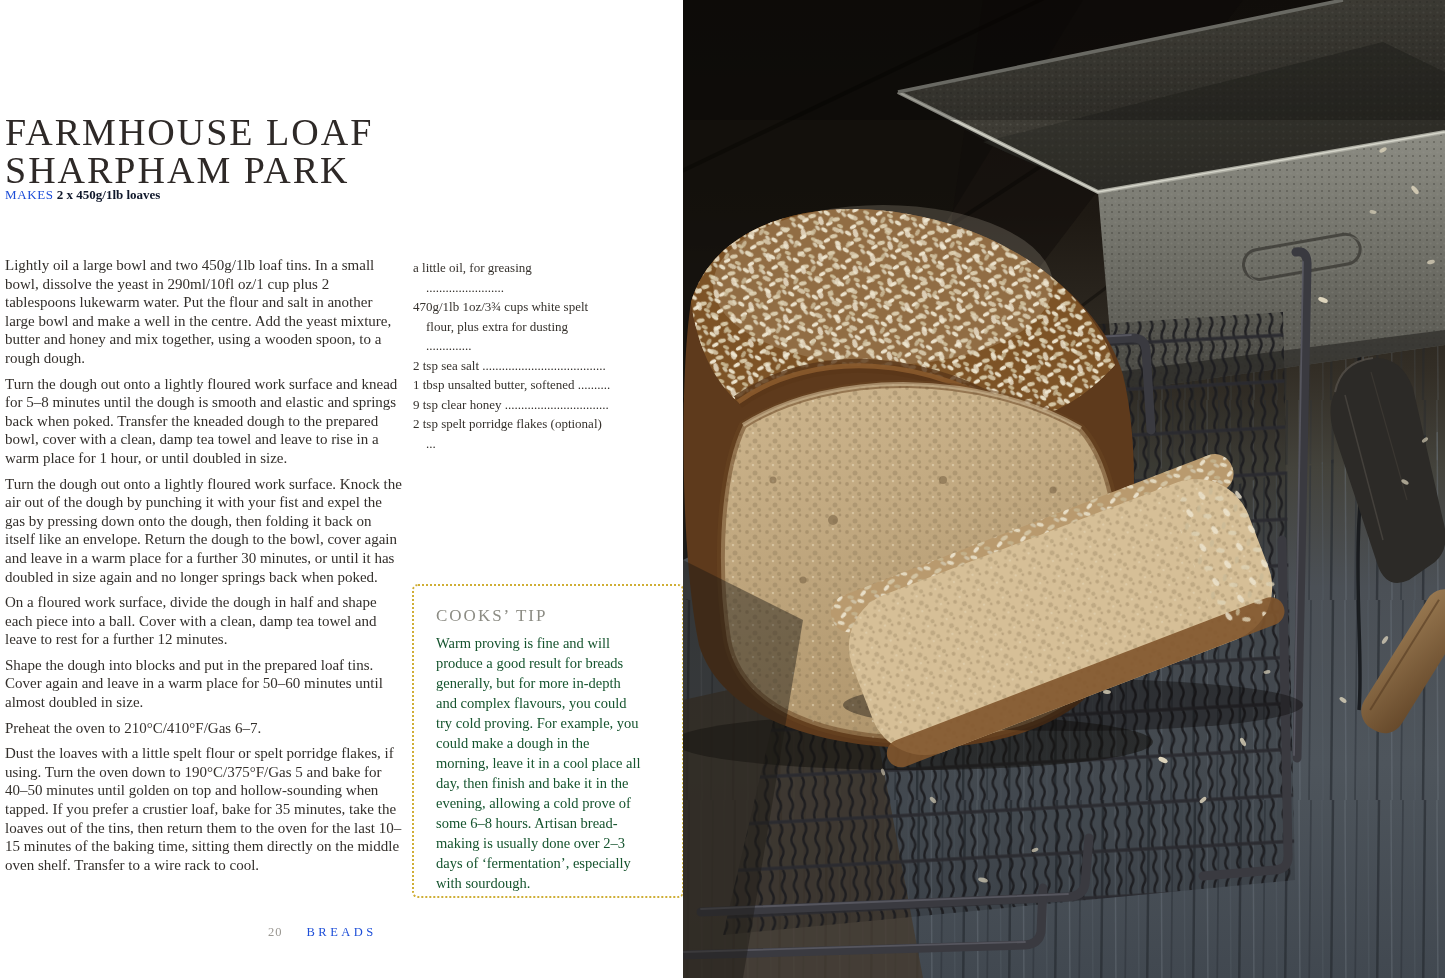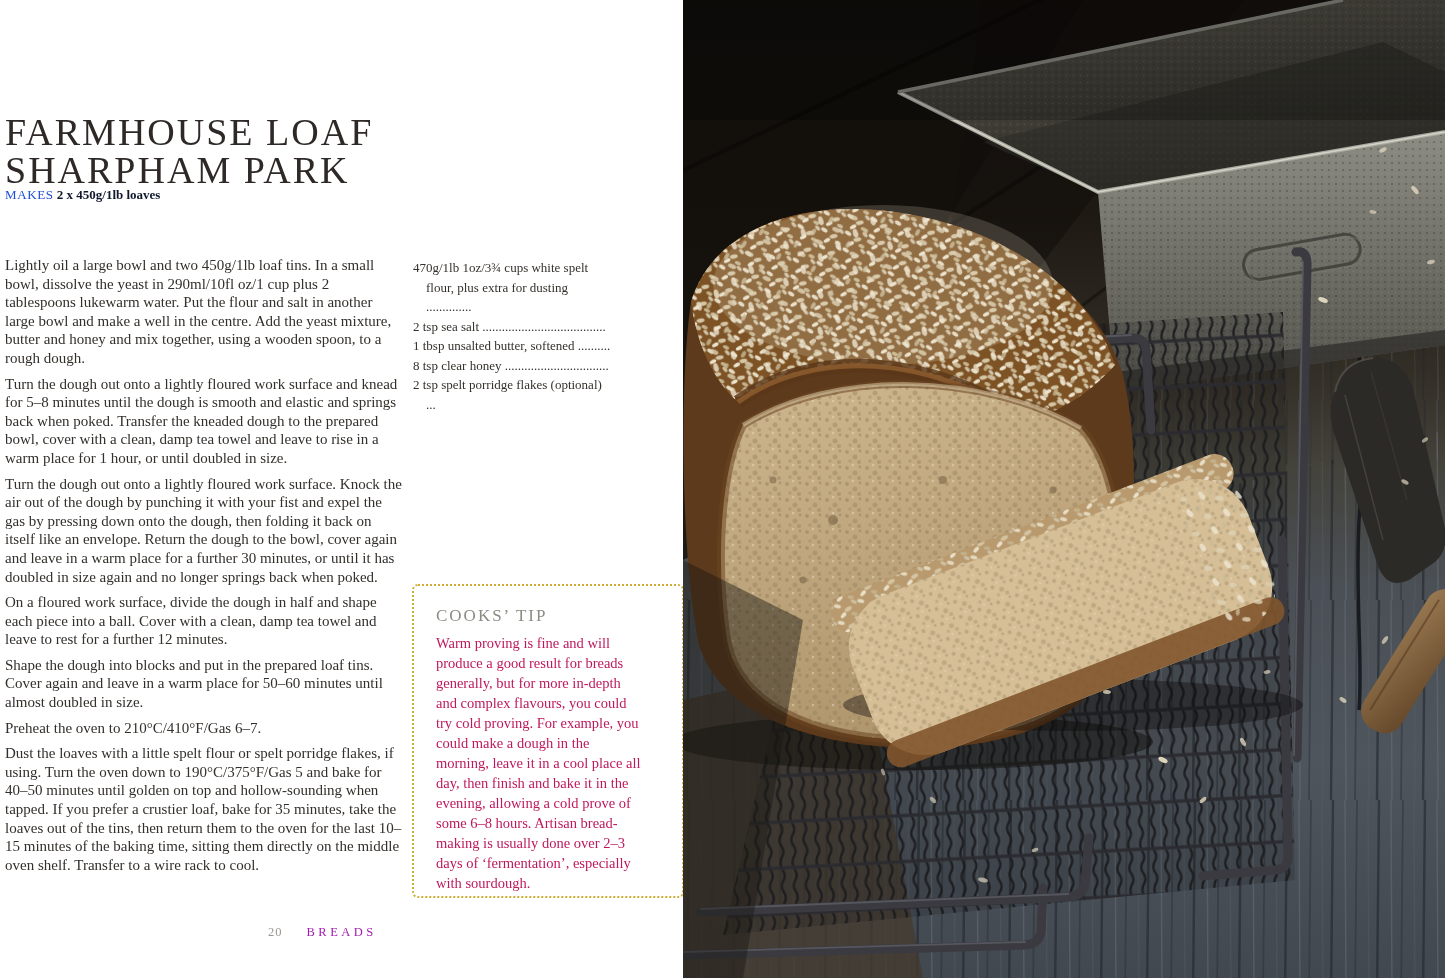"a little oil, for greasing" li { html: none -> <li>a little oil, for greasing ........................</li> }
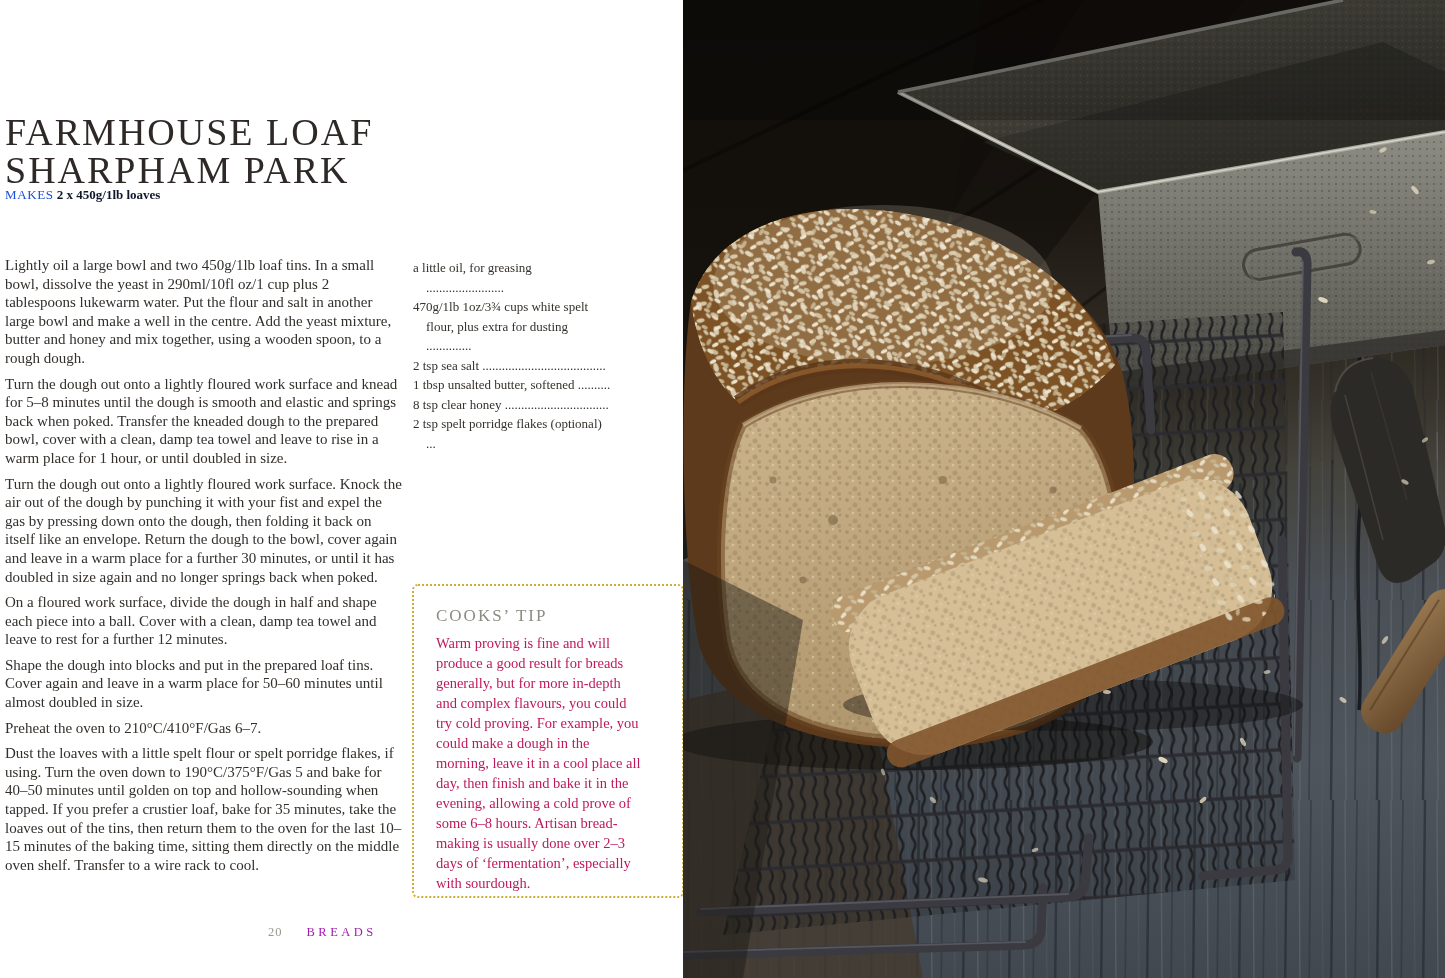"8 tsp clear honey" li { text: 8 -> 9 }
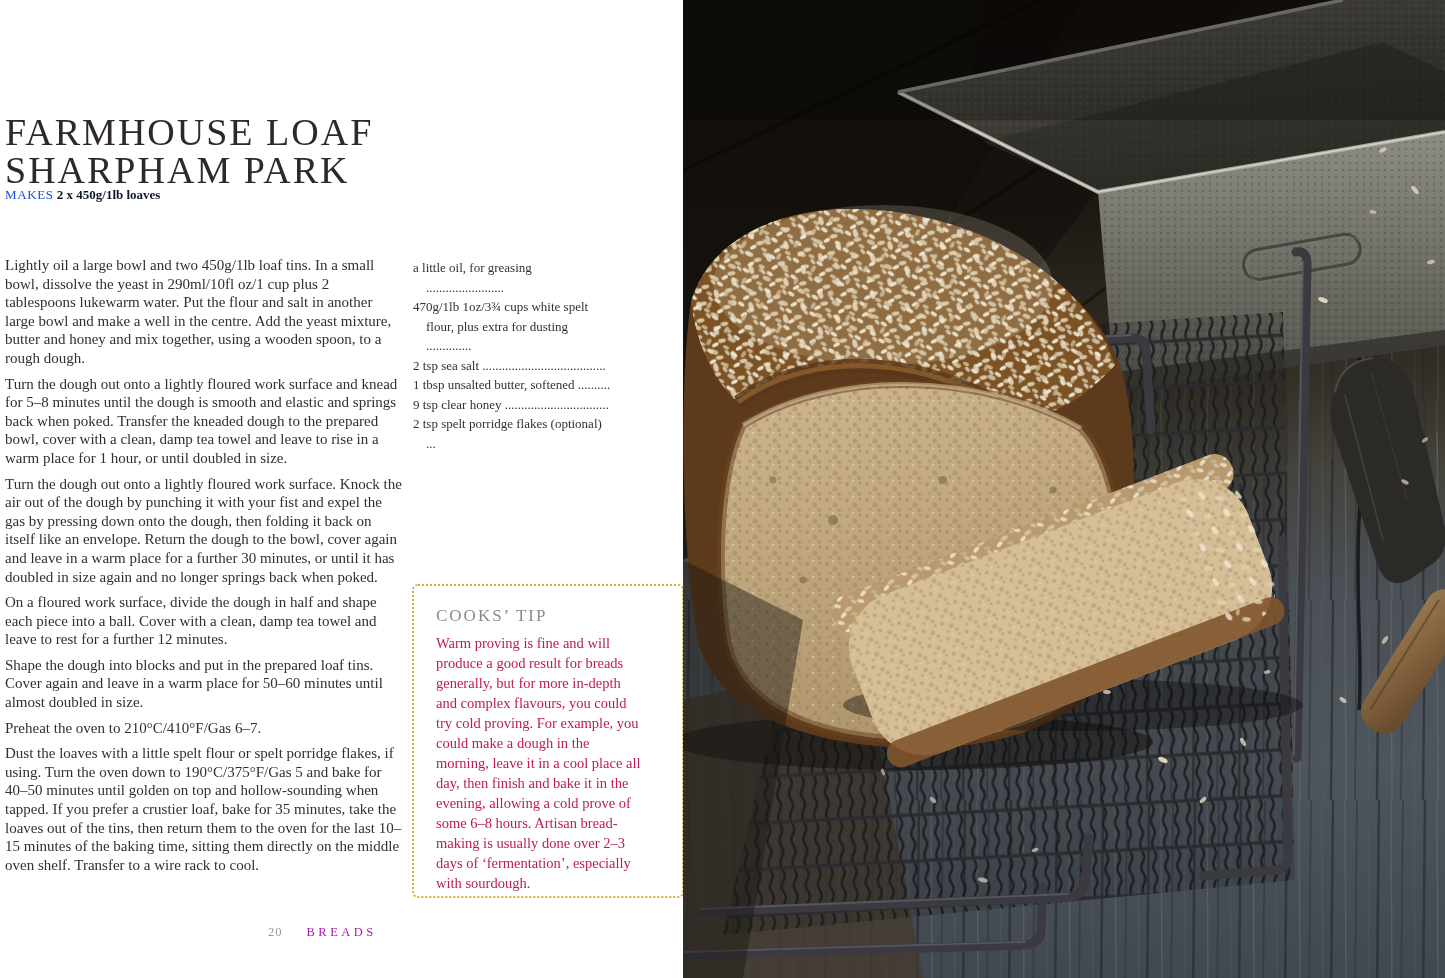"Warm proving is fine and" .tip-body { color: #be185d -> #14532d }
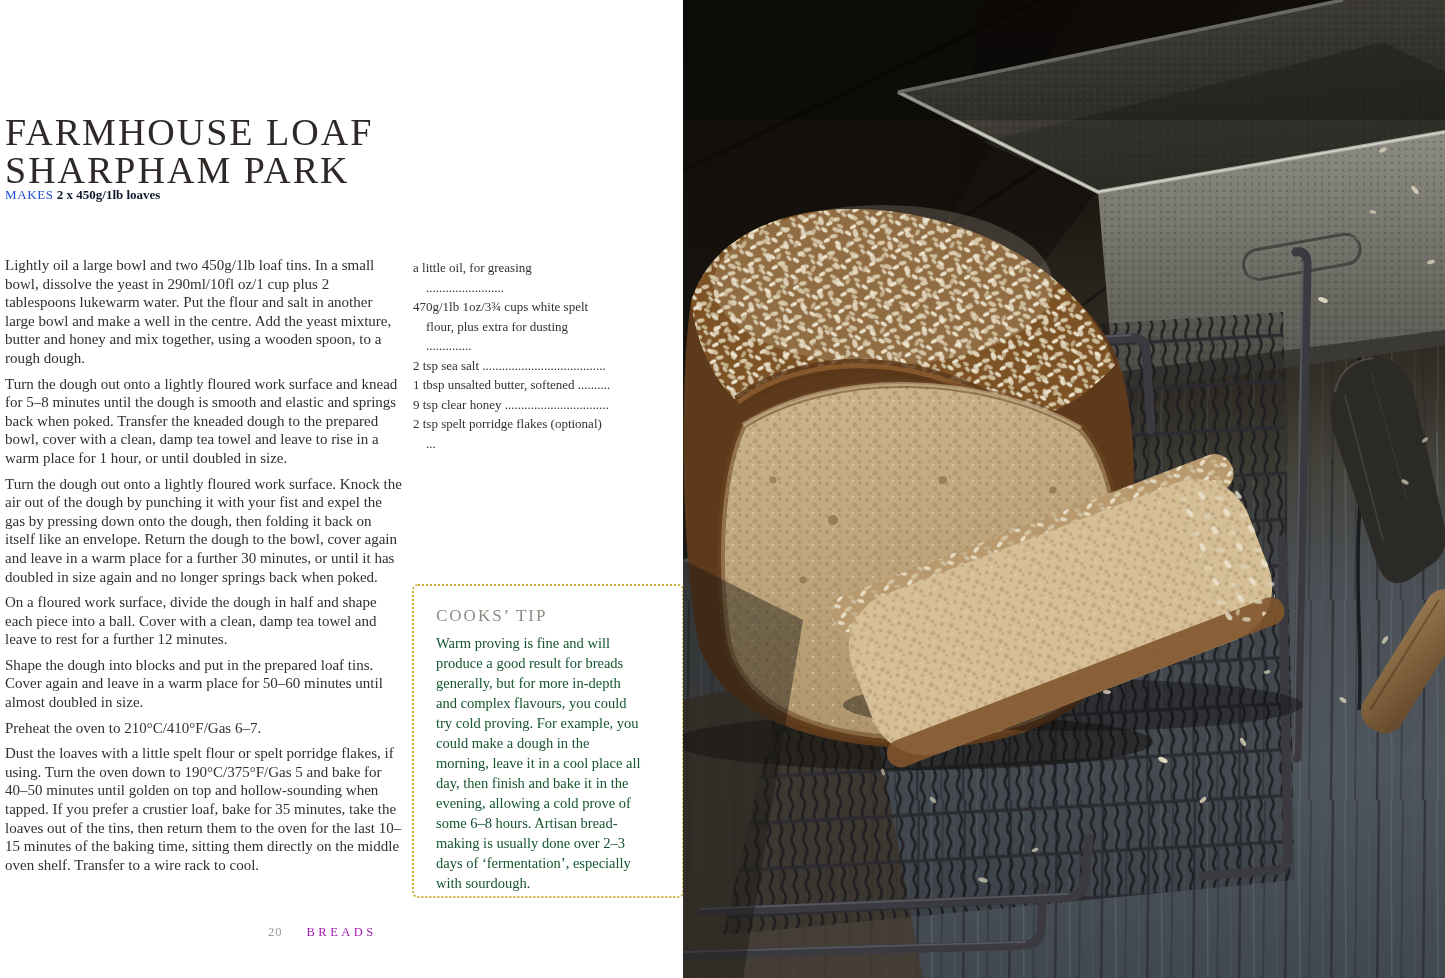"BREADS" .footer .sec { color: #a21caf -> #1d4ed8 }
